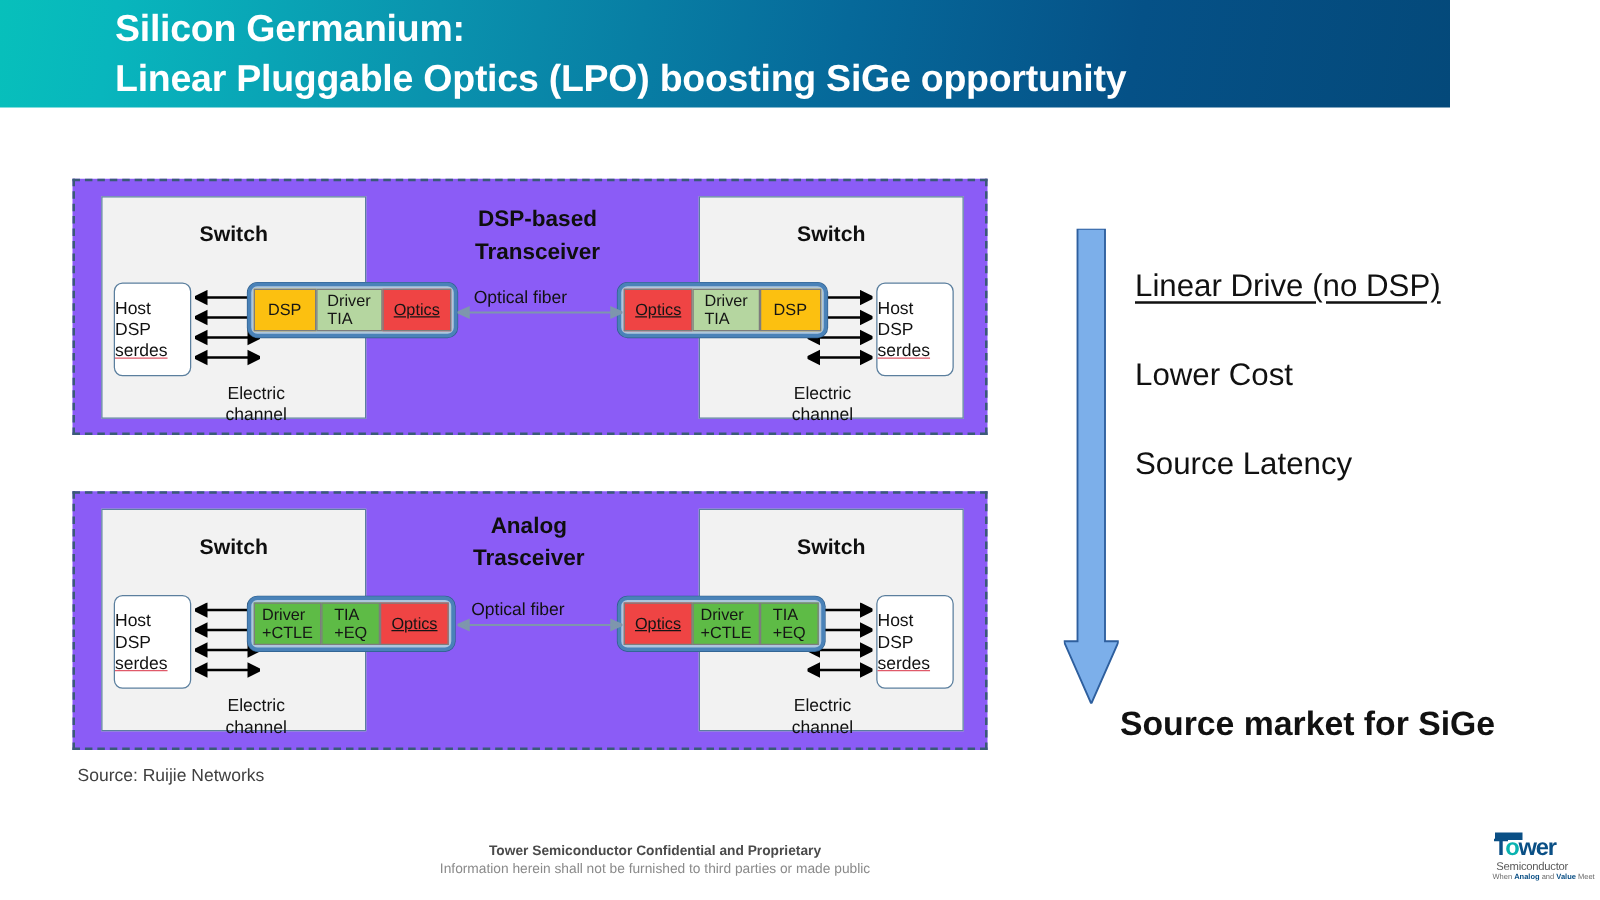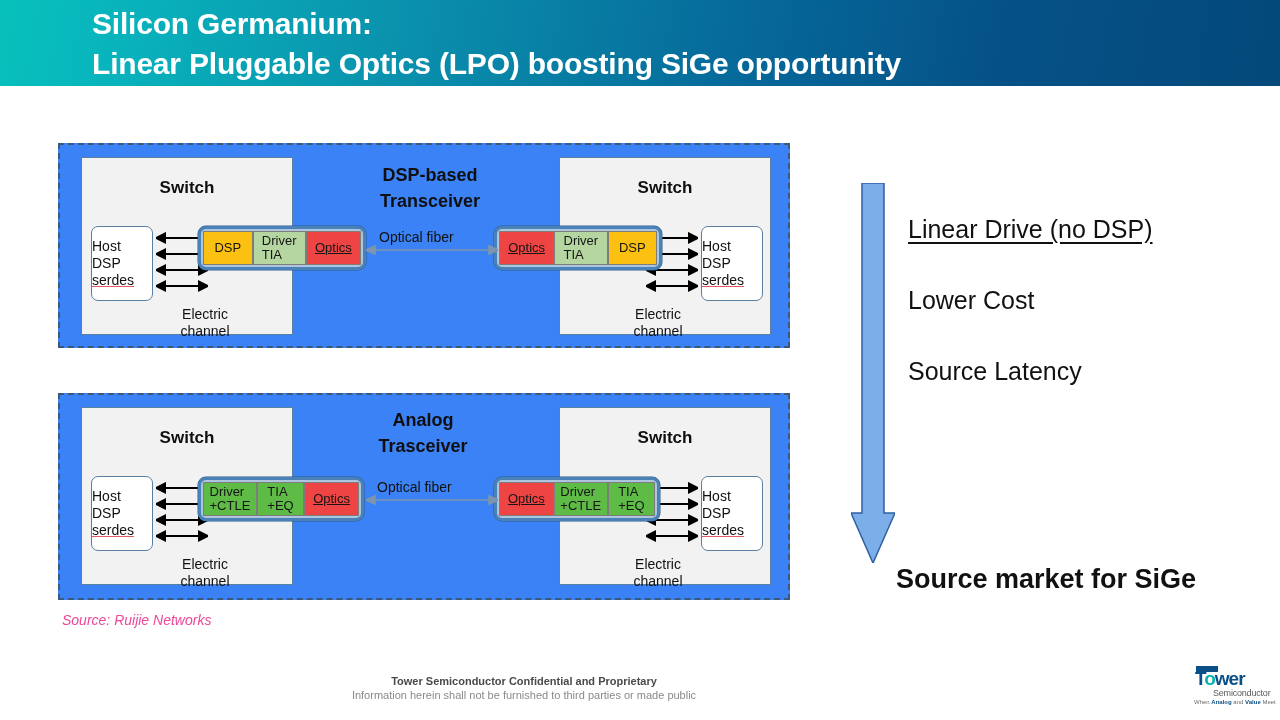"Silicon Germanium:" .header { width: 1280px -> 1160px }
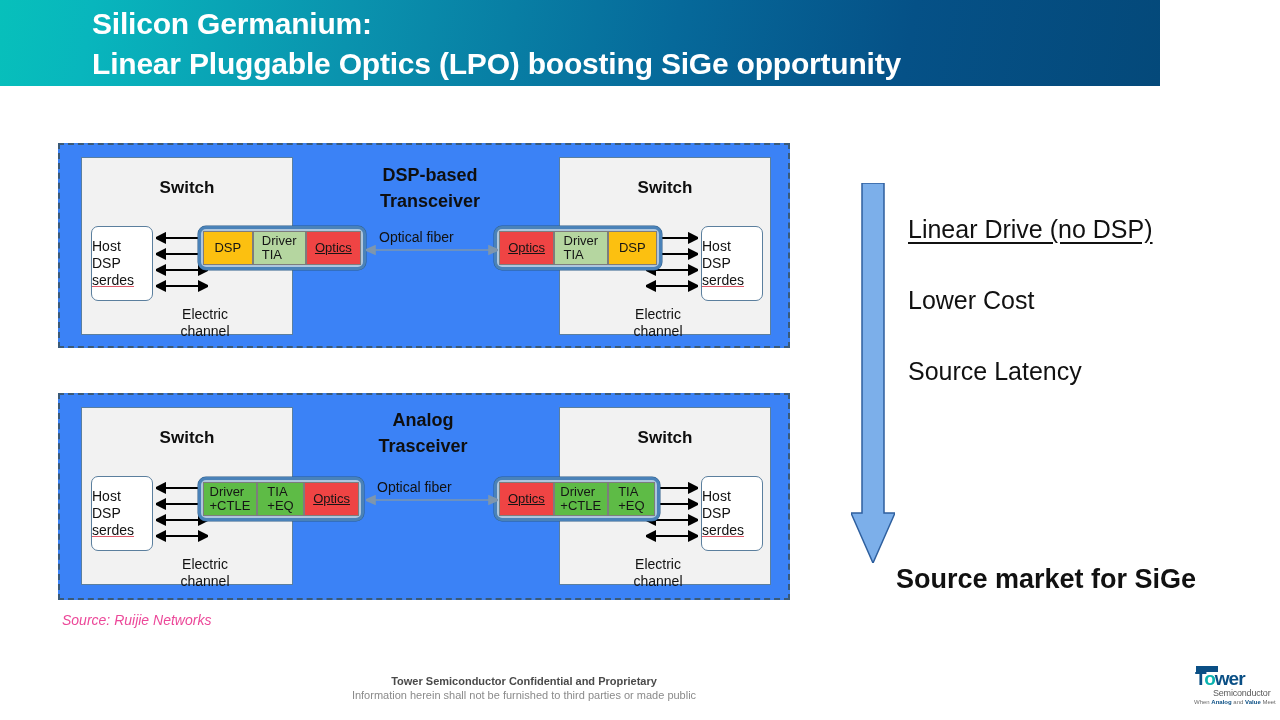"Switch" .panel { background: #3b82f6 -> #8b5cf6 }
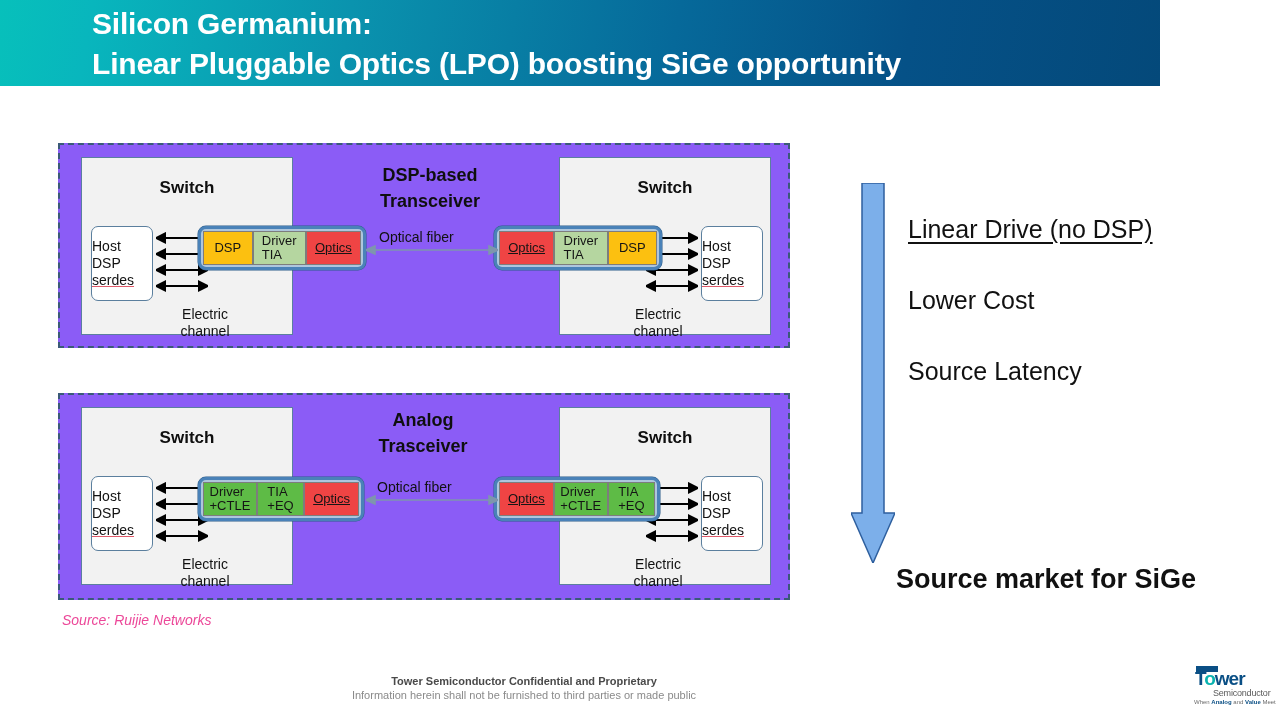"Source: Ruijie Networks" .source { color: #ec4899 -> #404040; font-style: italic -> none }
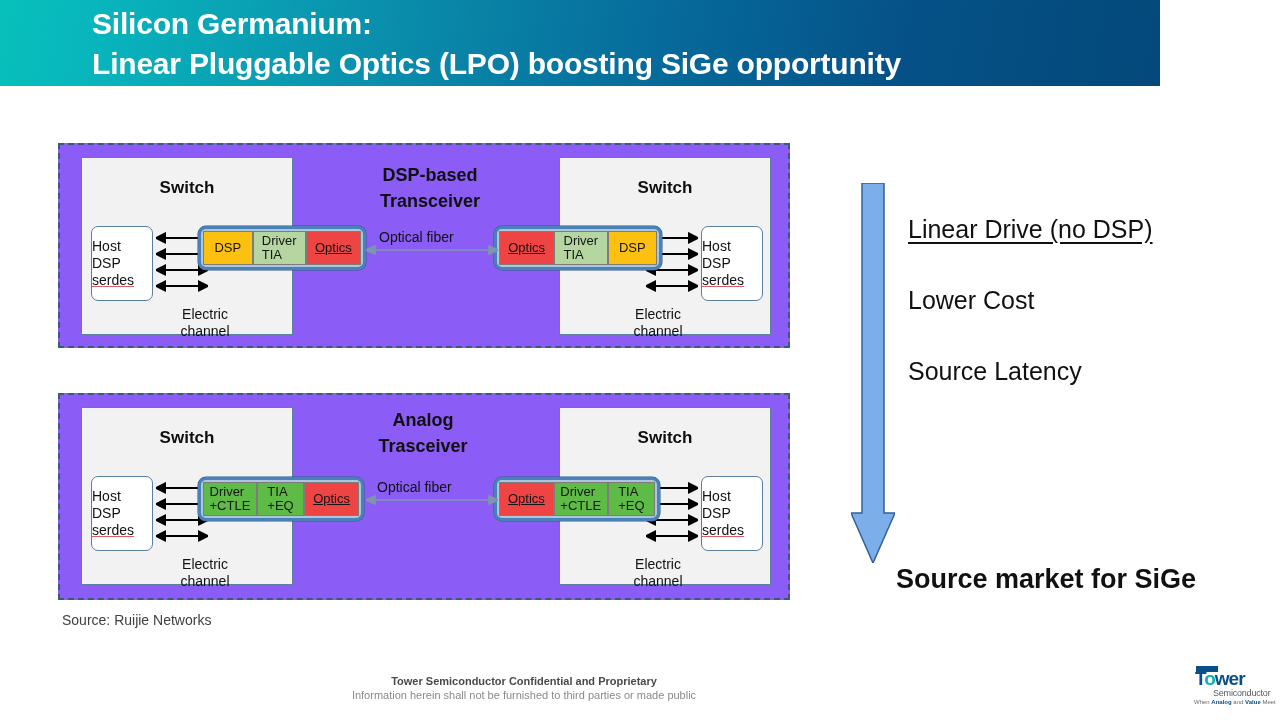"Semiconductor" .logo-semi { left: 21px -> 5px }
